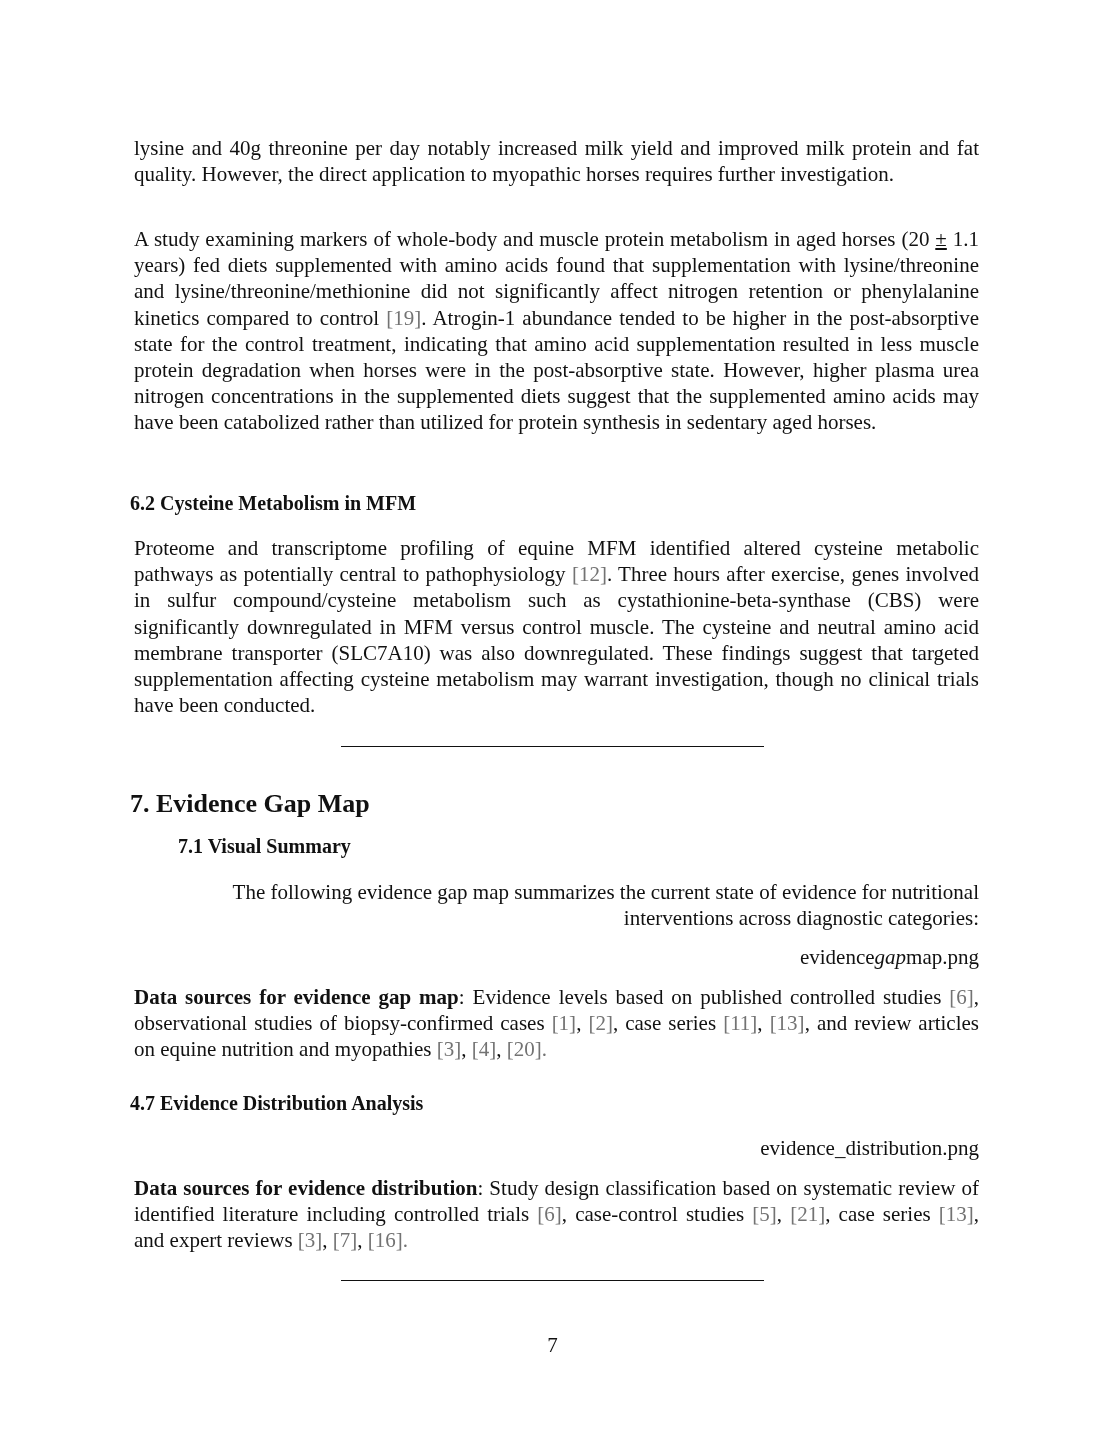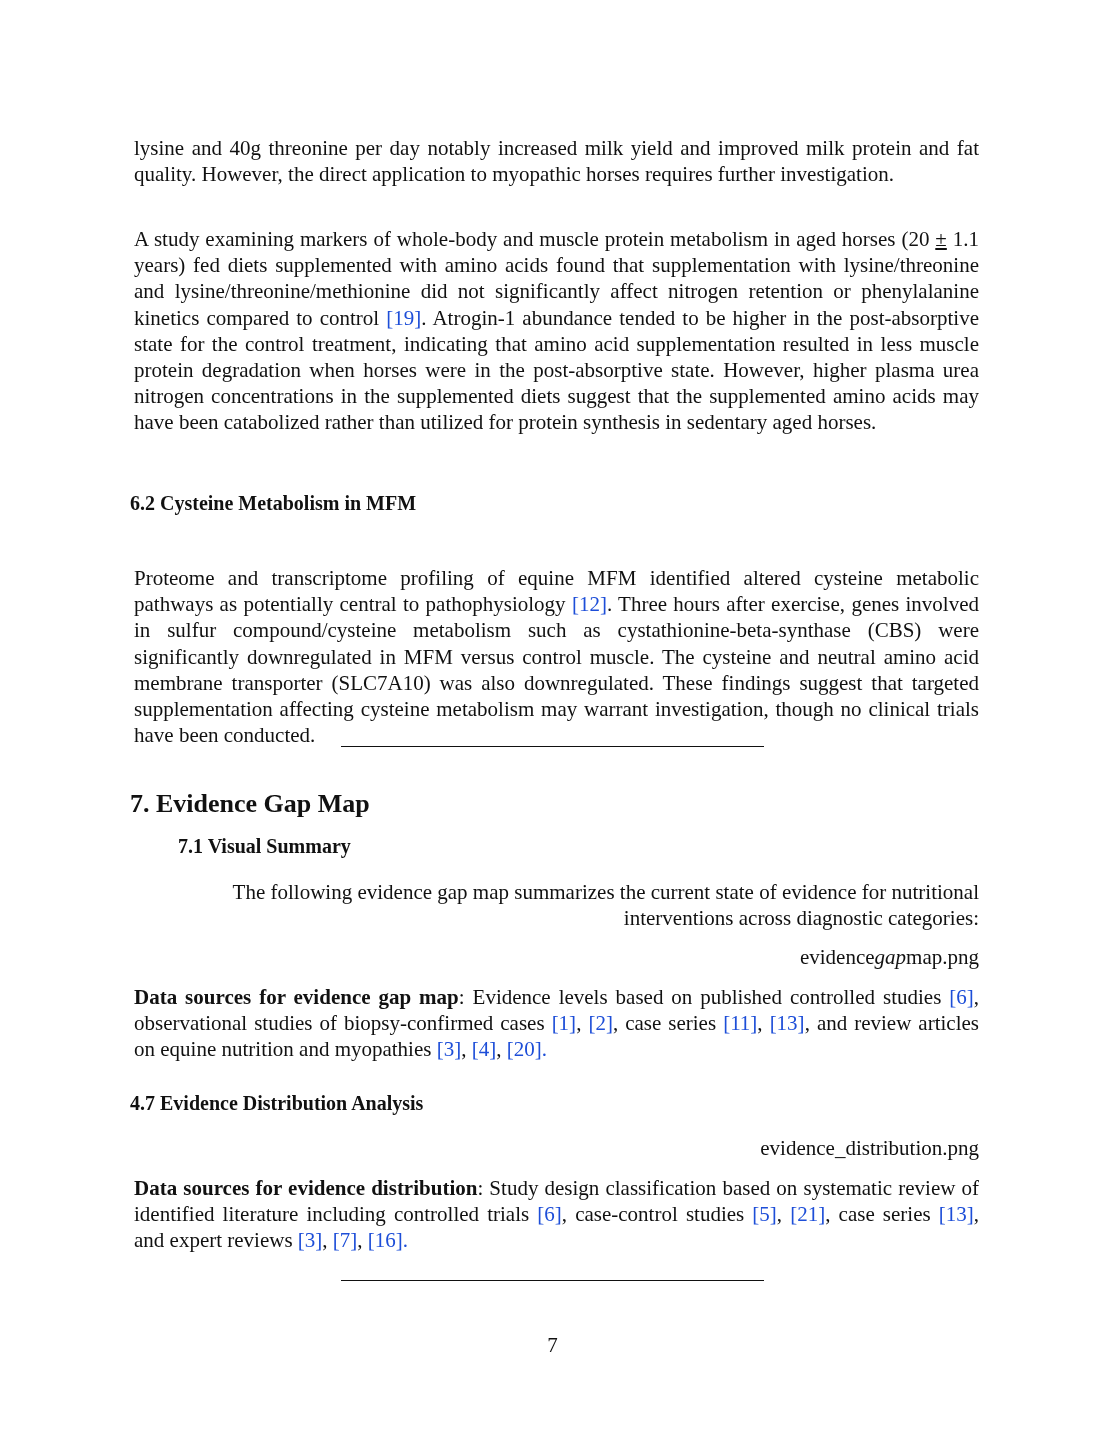"[19]" .cite { color: #1d4ed8 -> #737373 }
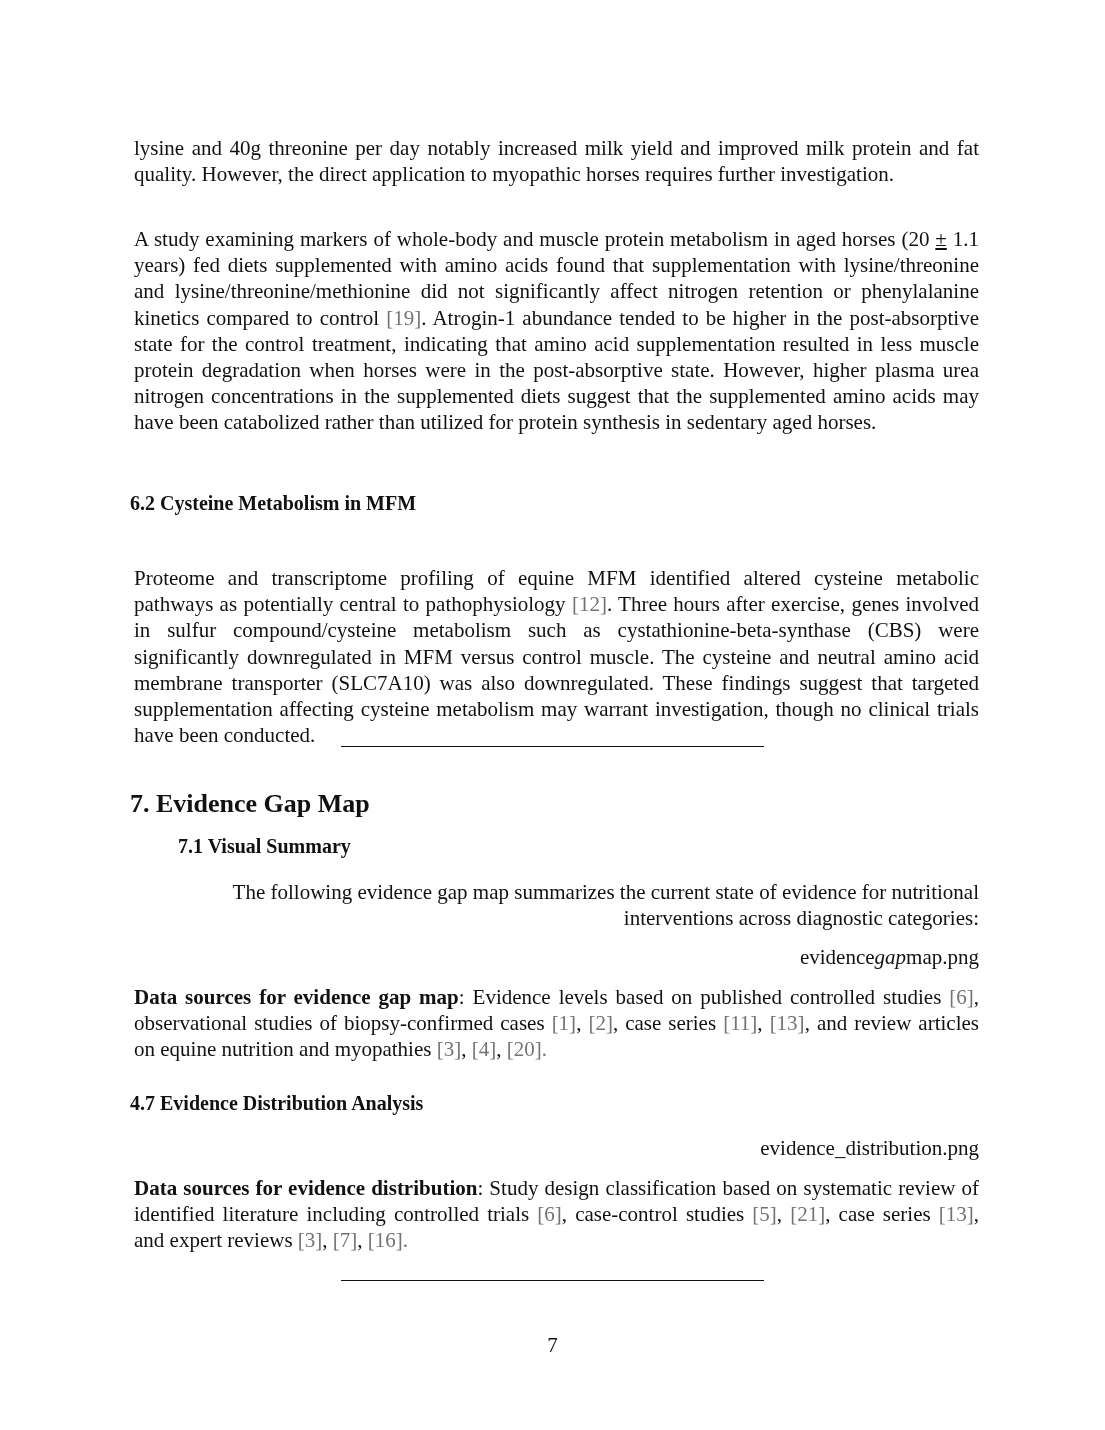"Proteome and transcriptome profiling of" p.para { top: 561px -> 531px }
